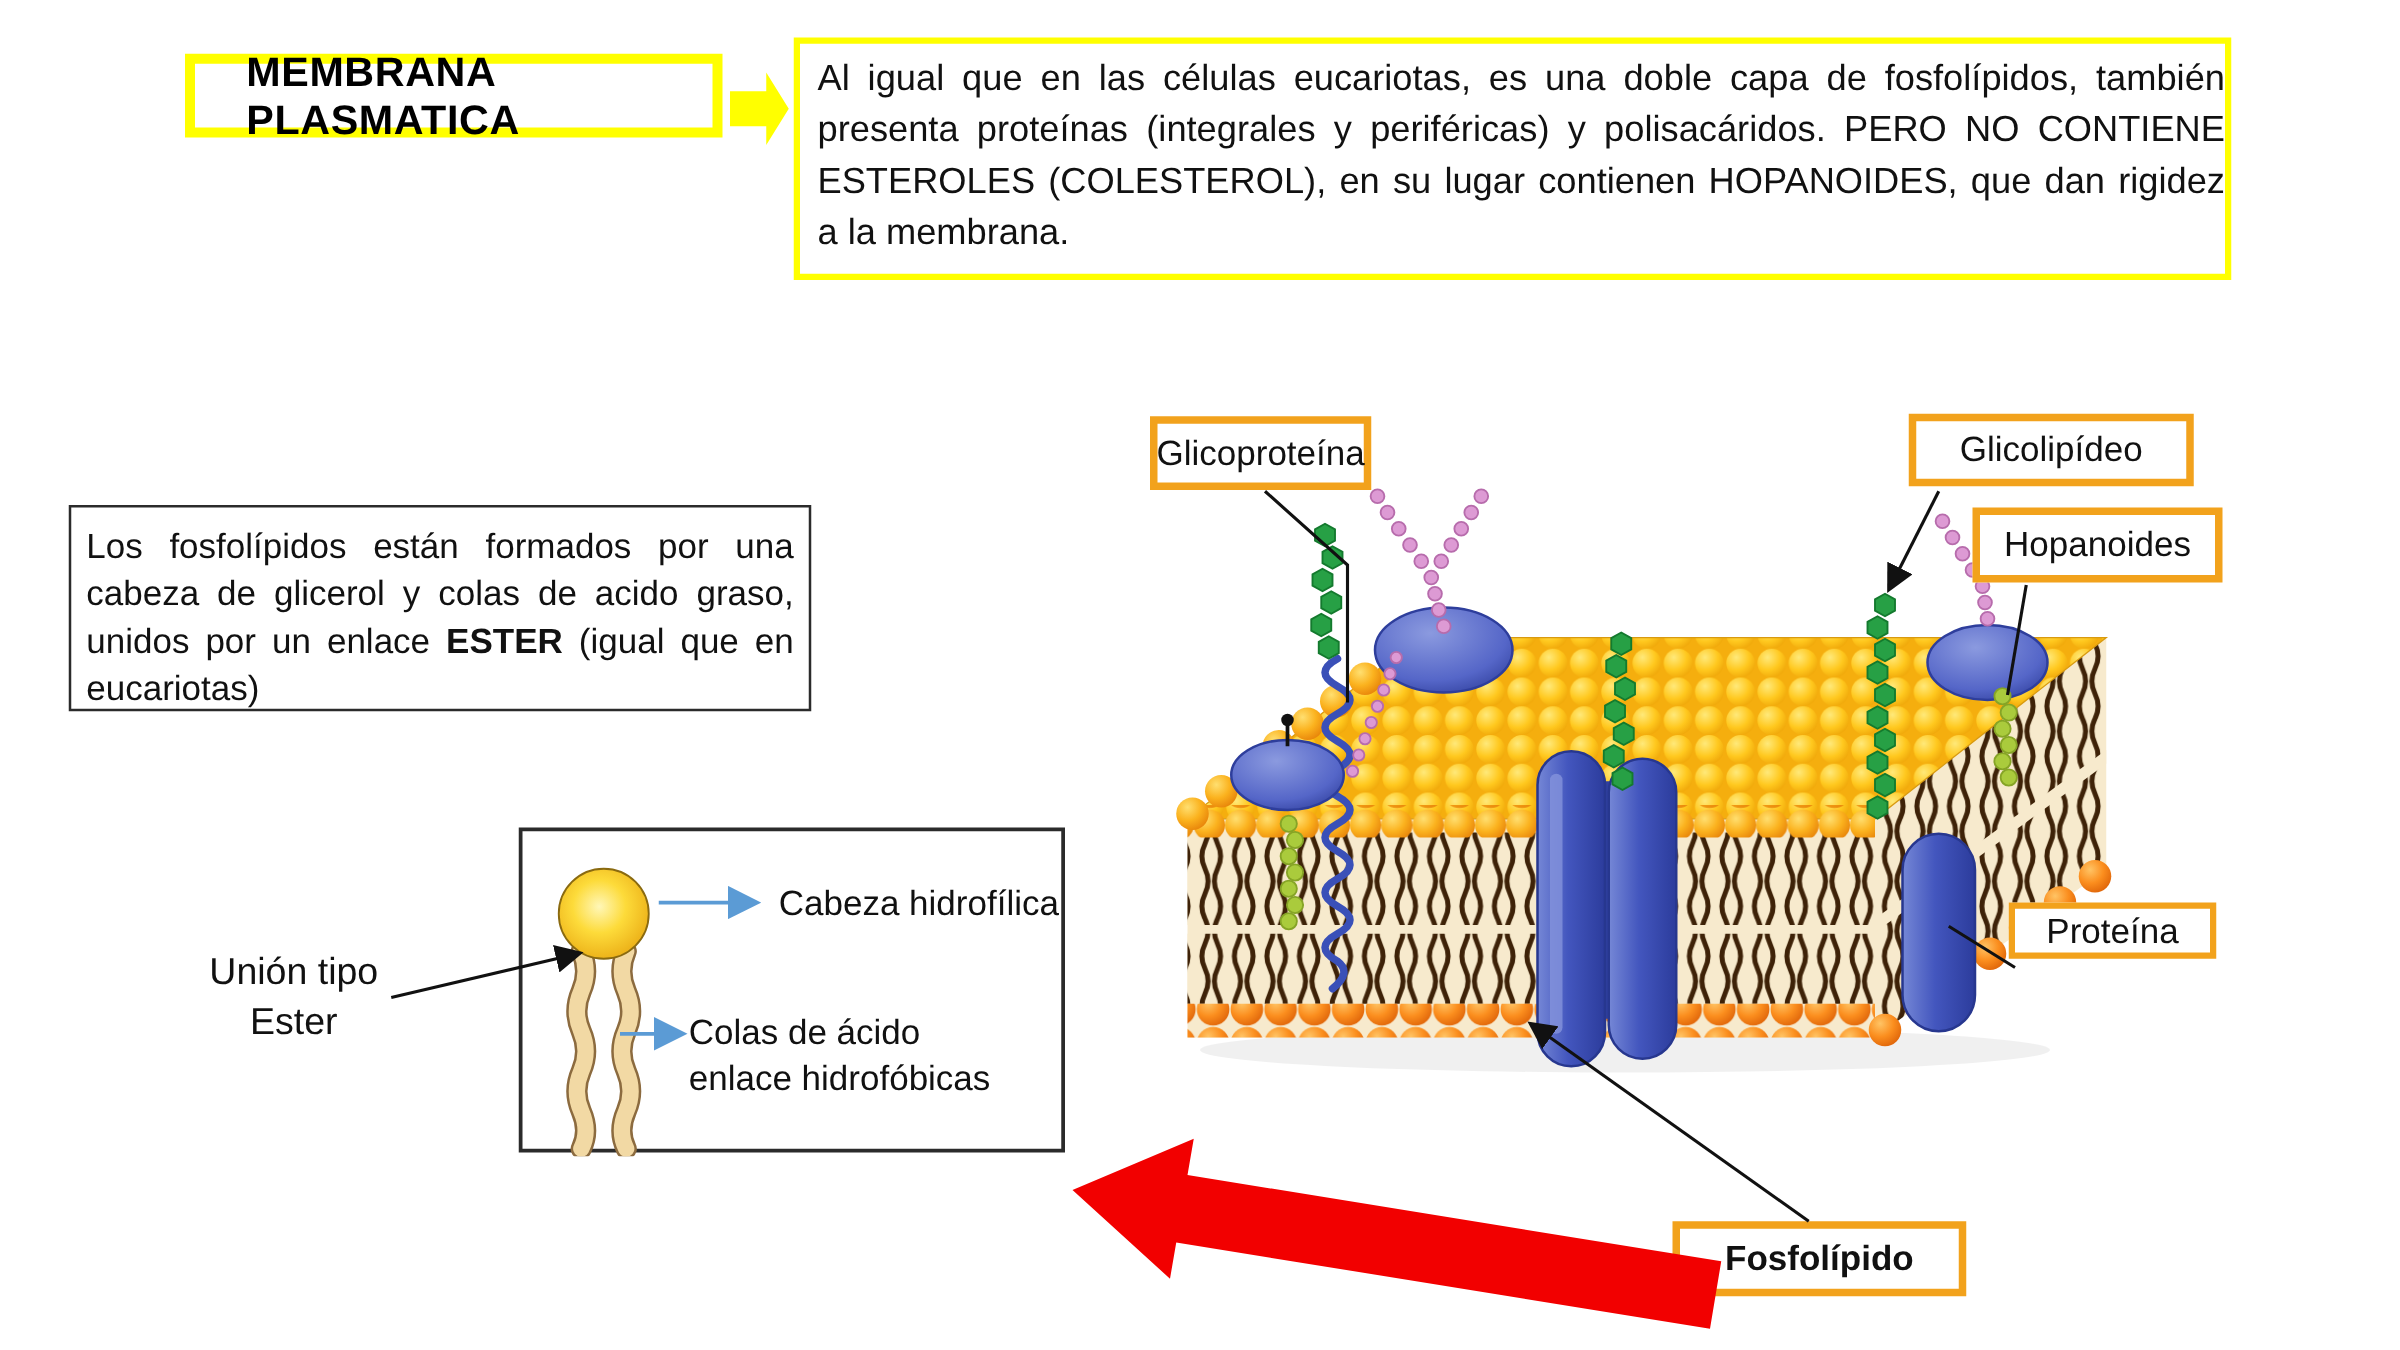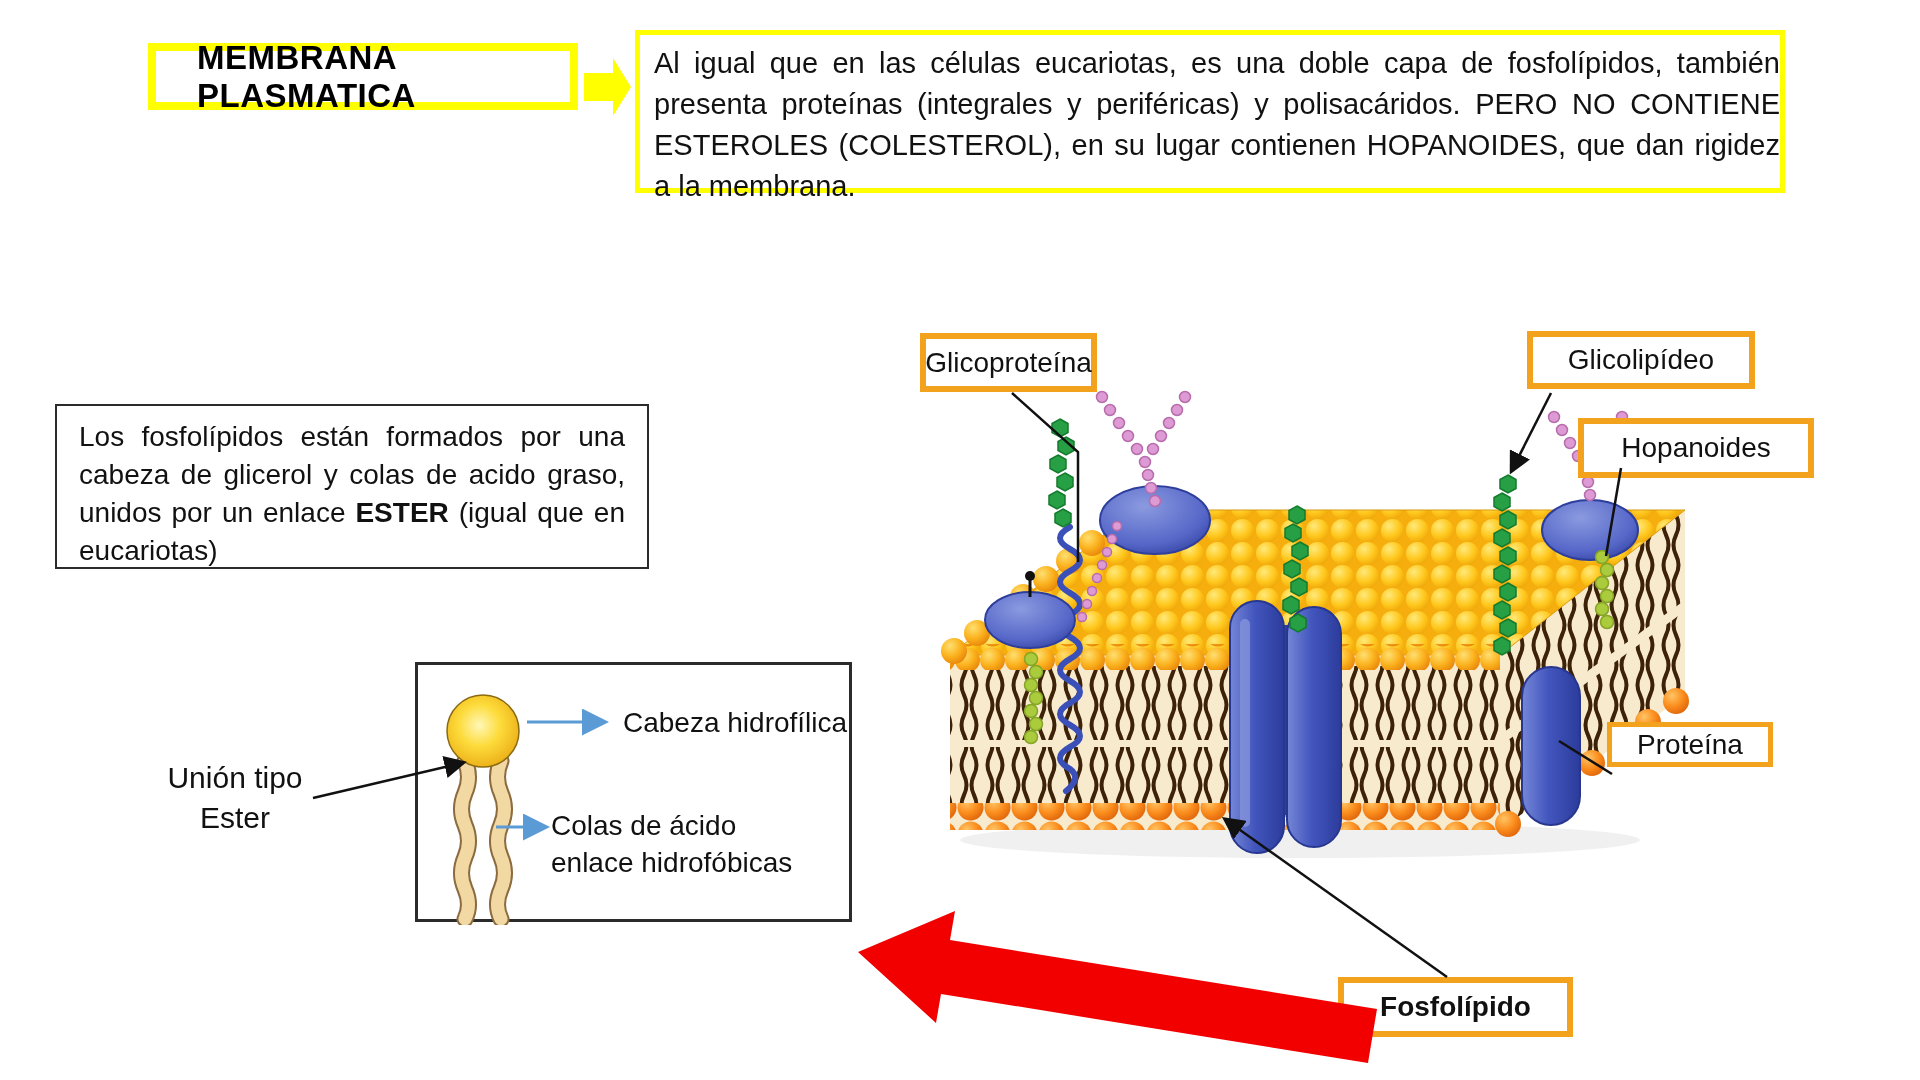"Al igual que en las" #description-box { height: 163px -> 194px }
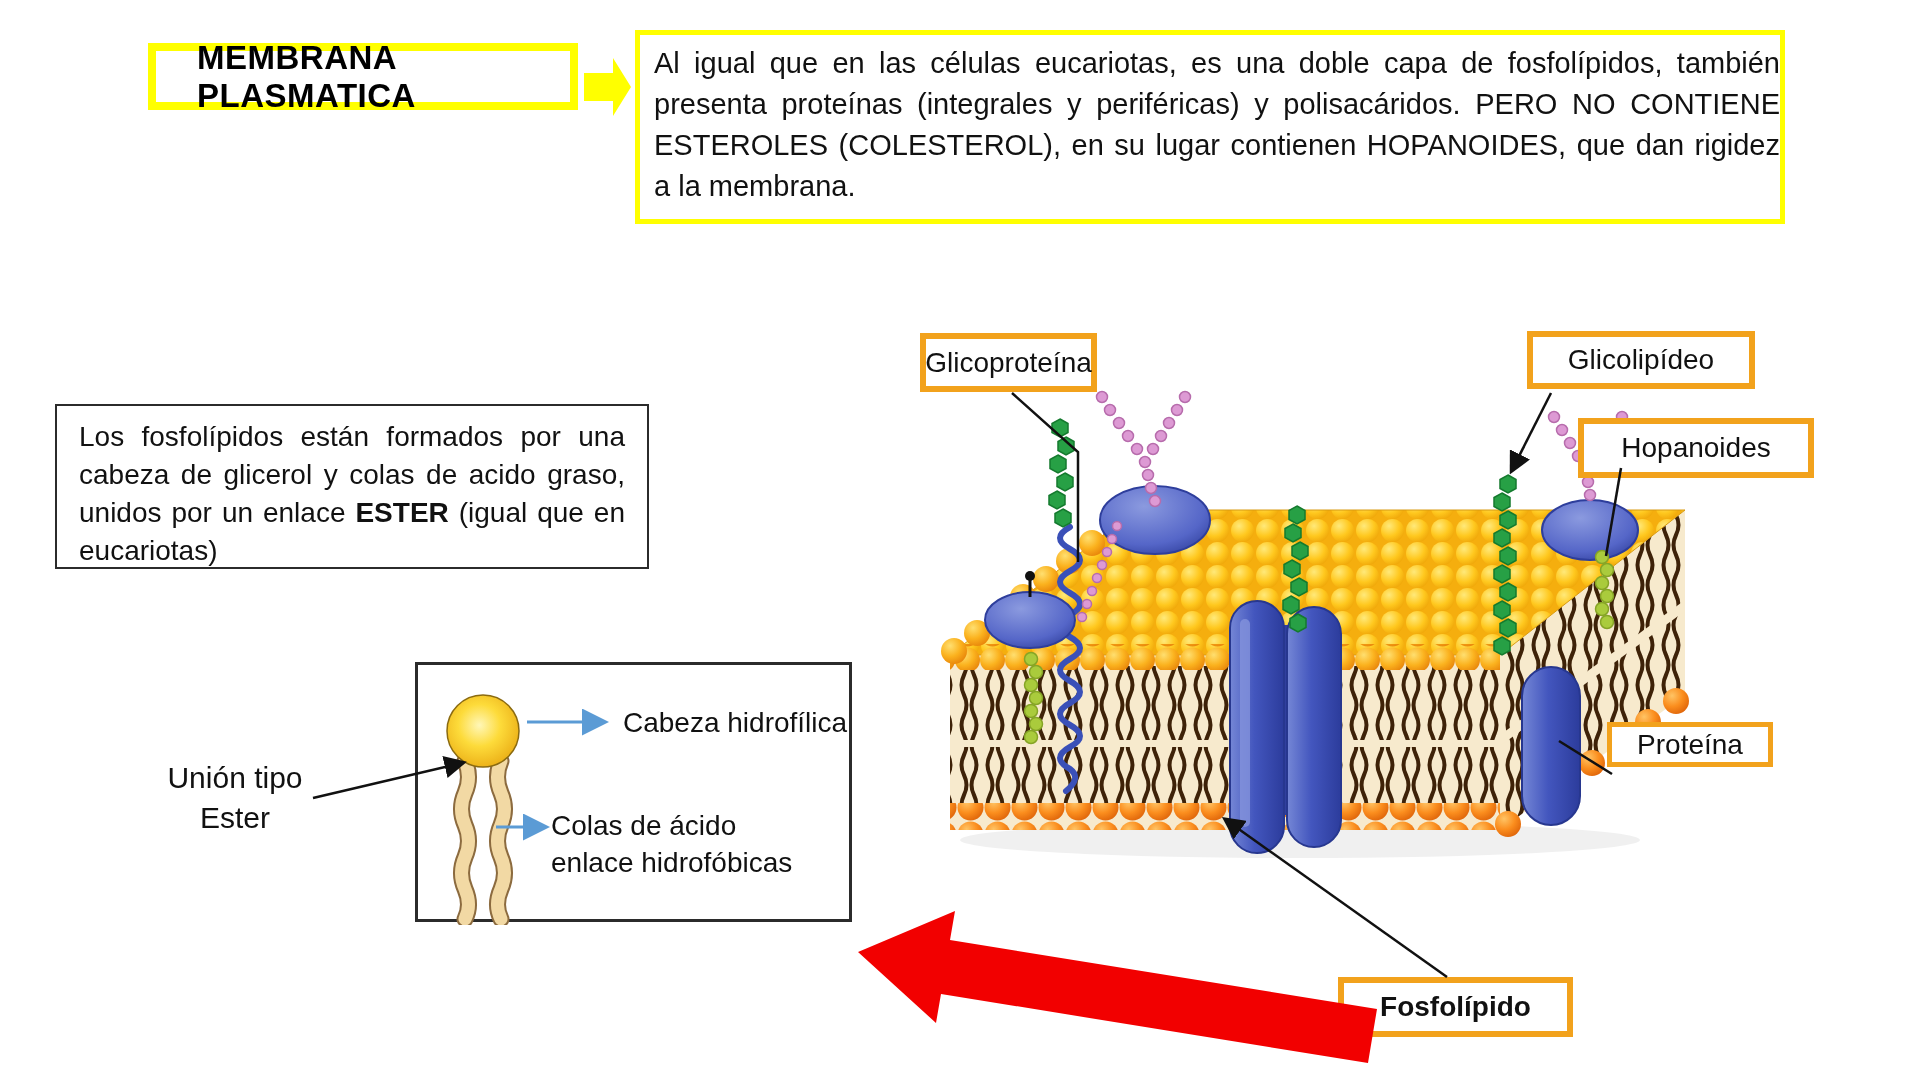"Los fosfolípidos están formados por" #note-box { padding: 12px 22px -> 12px 12px }
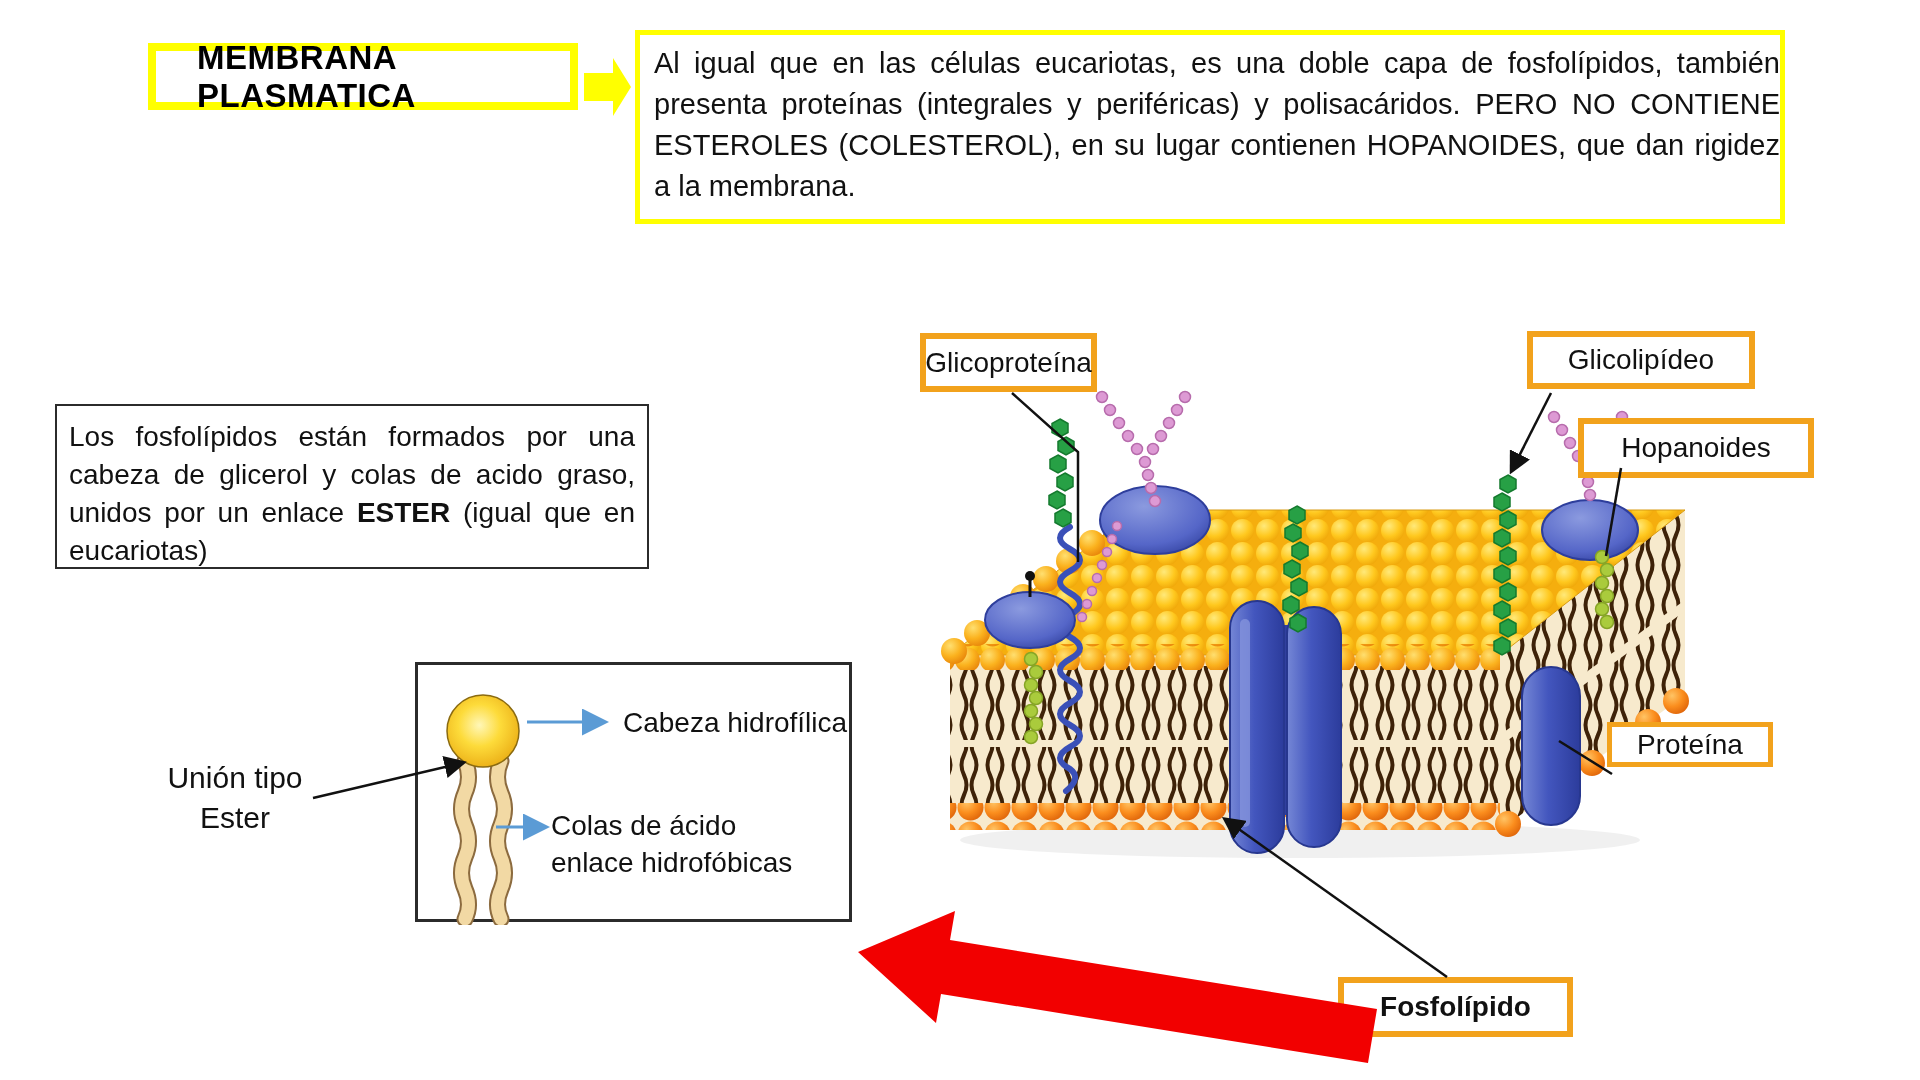"Hopanoides" #hp-label { margin-top: 12px -> none; width: 236px -> 200px }
